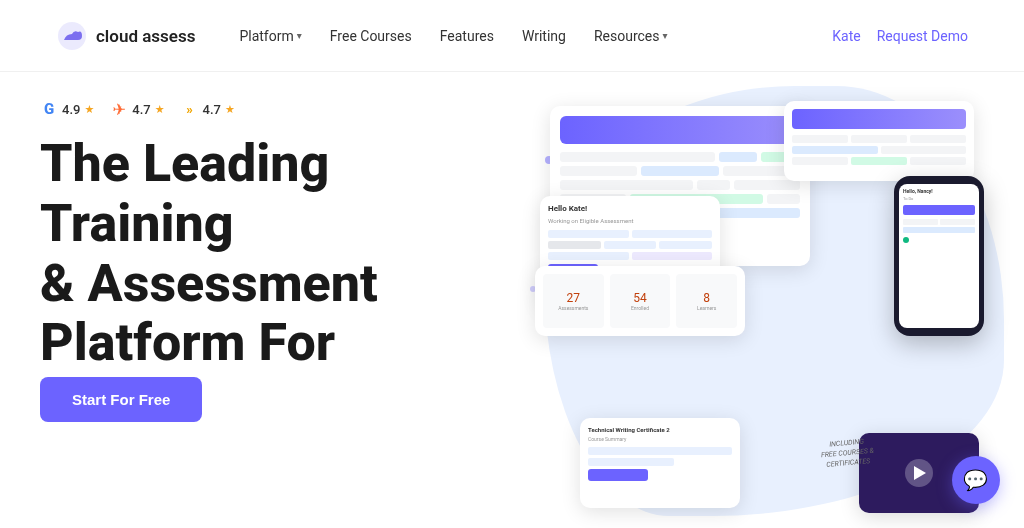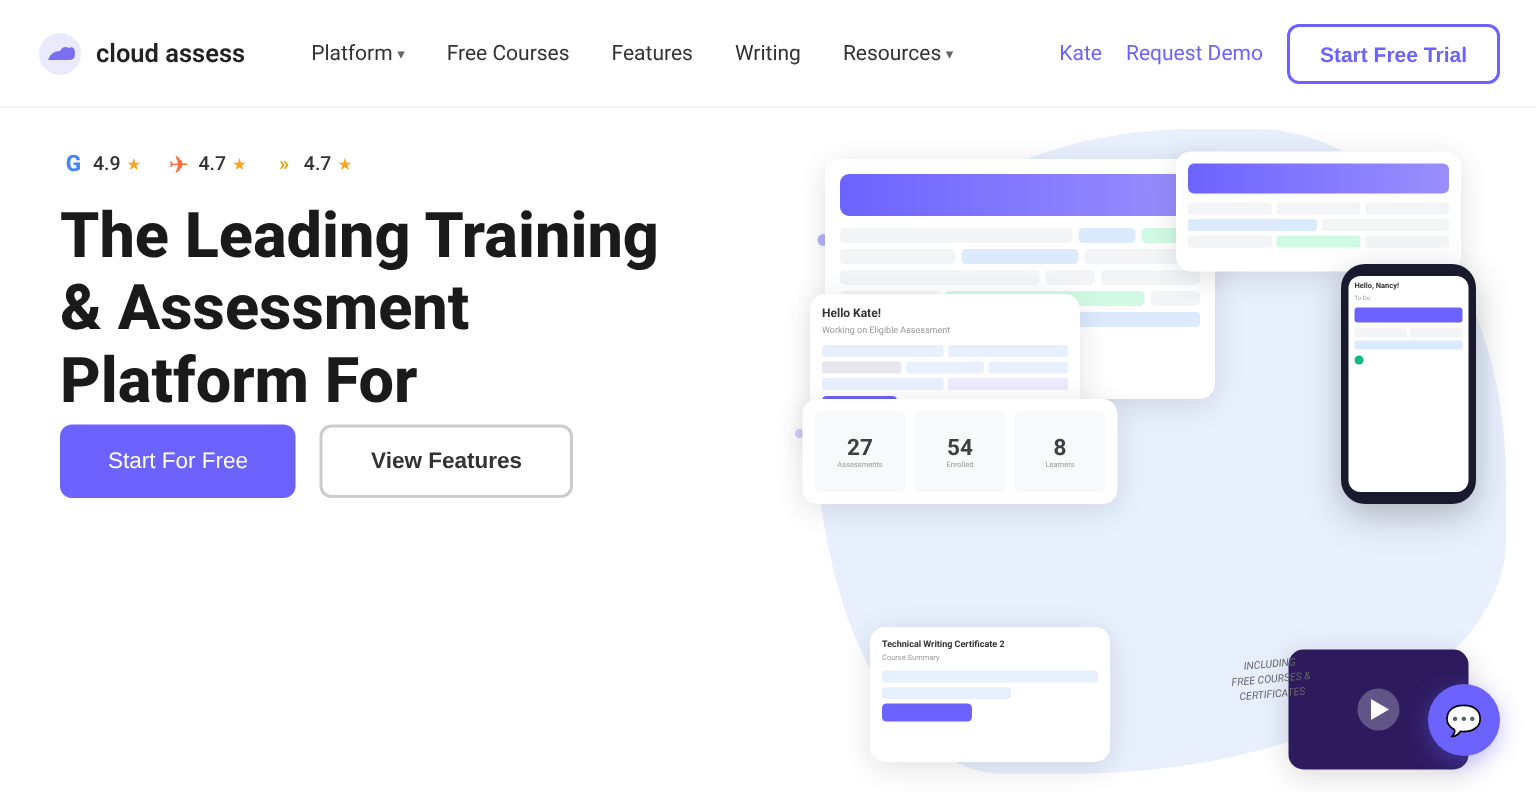"cloud assess" .navbar { padding: 0 24px -> 0 56px }
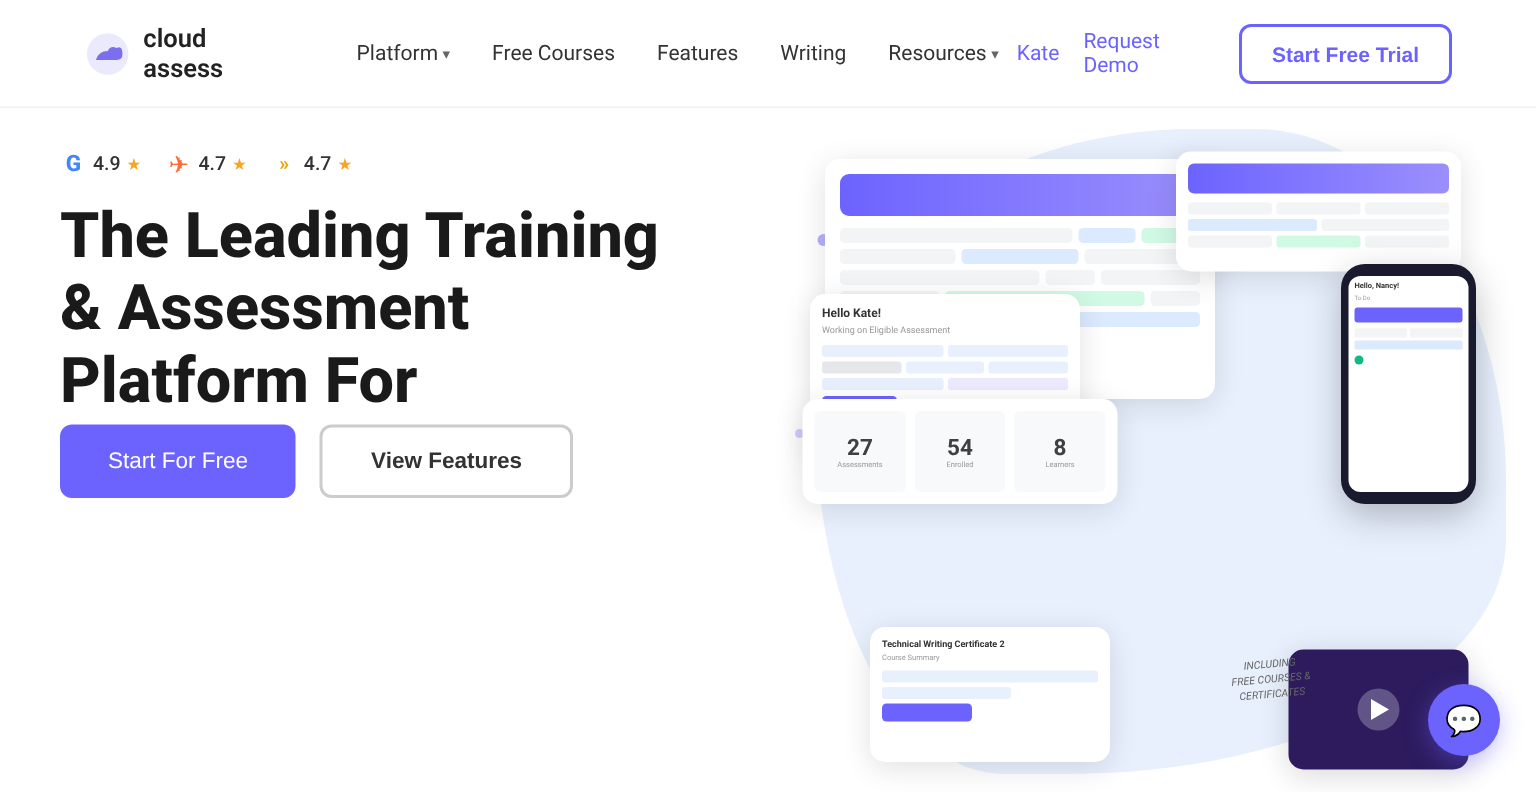"Start Free Trial" button.btn-trial { html: <button>Start Free Trial</button> -> none }
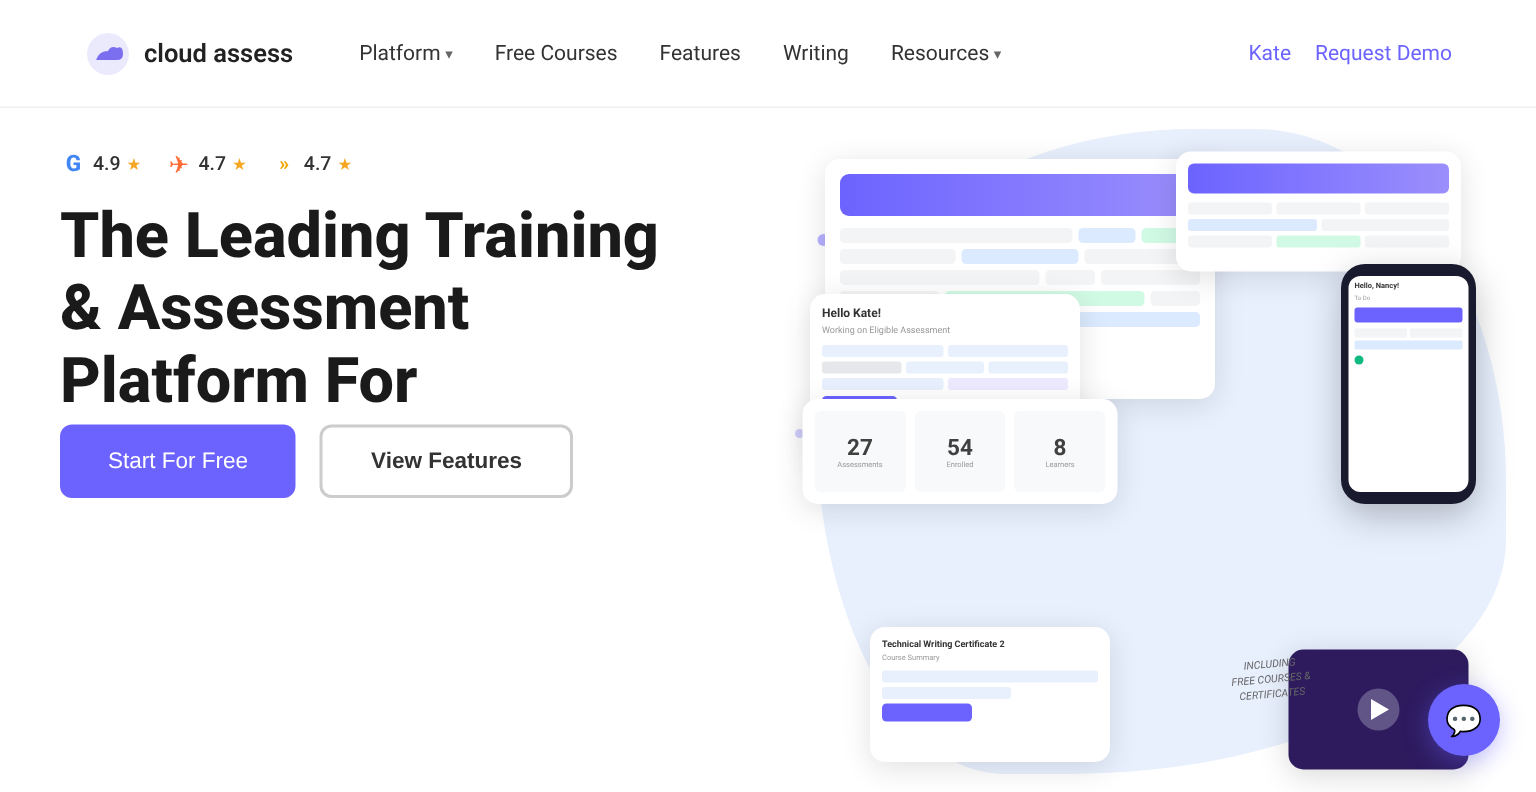"The Leading Training" .headline { font-size: 42px -> 52px }
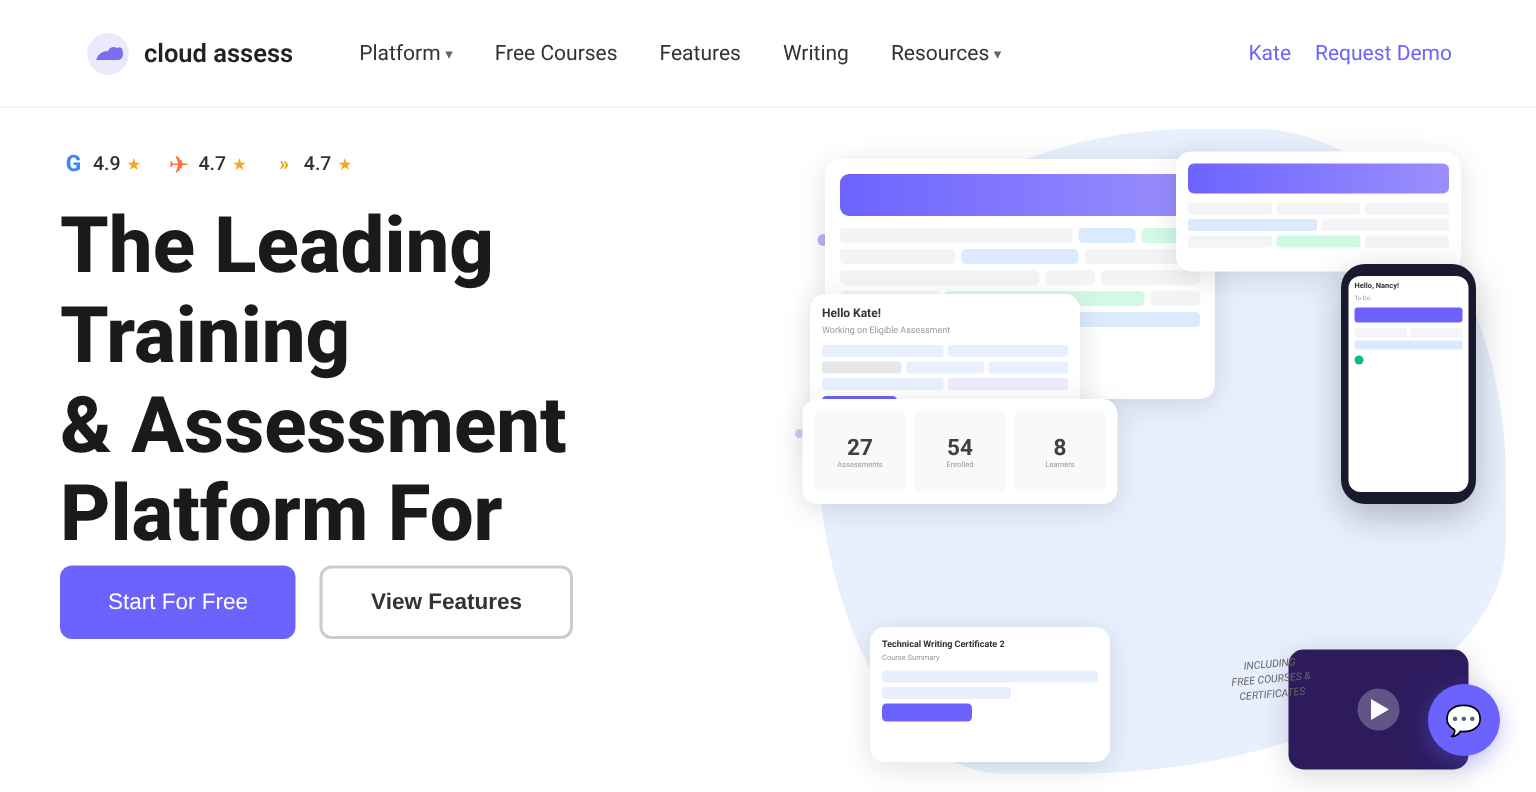"27" .stat-num { color: #404040 -> #c2410c; font-size: 15px -> 12px; font-weight: 700 -> 400 }
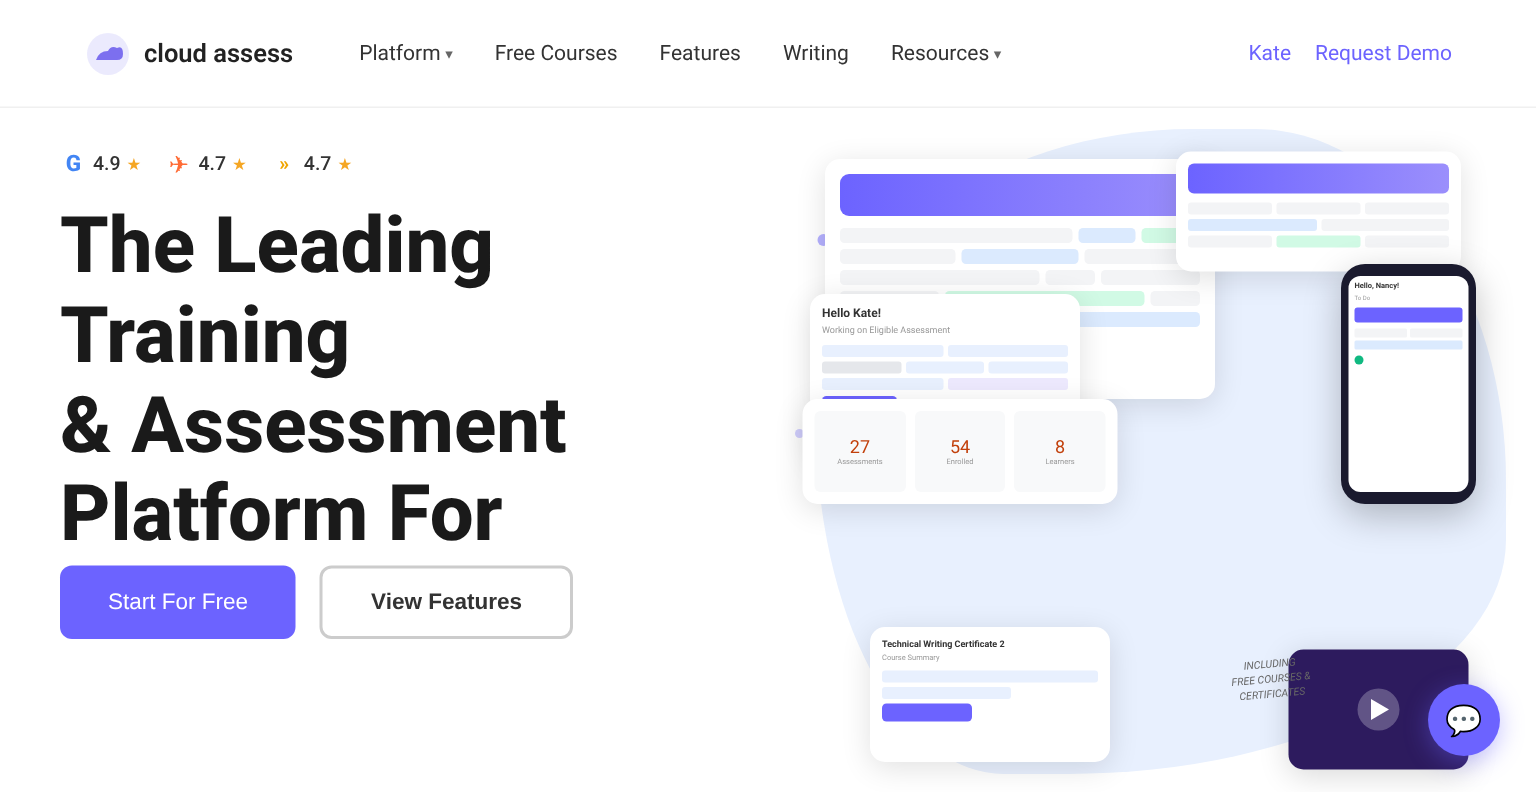"Start For Free" .btn-start { font-weight: 400 -> 700 }
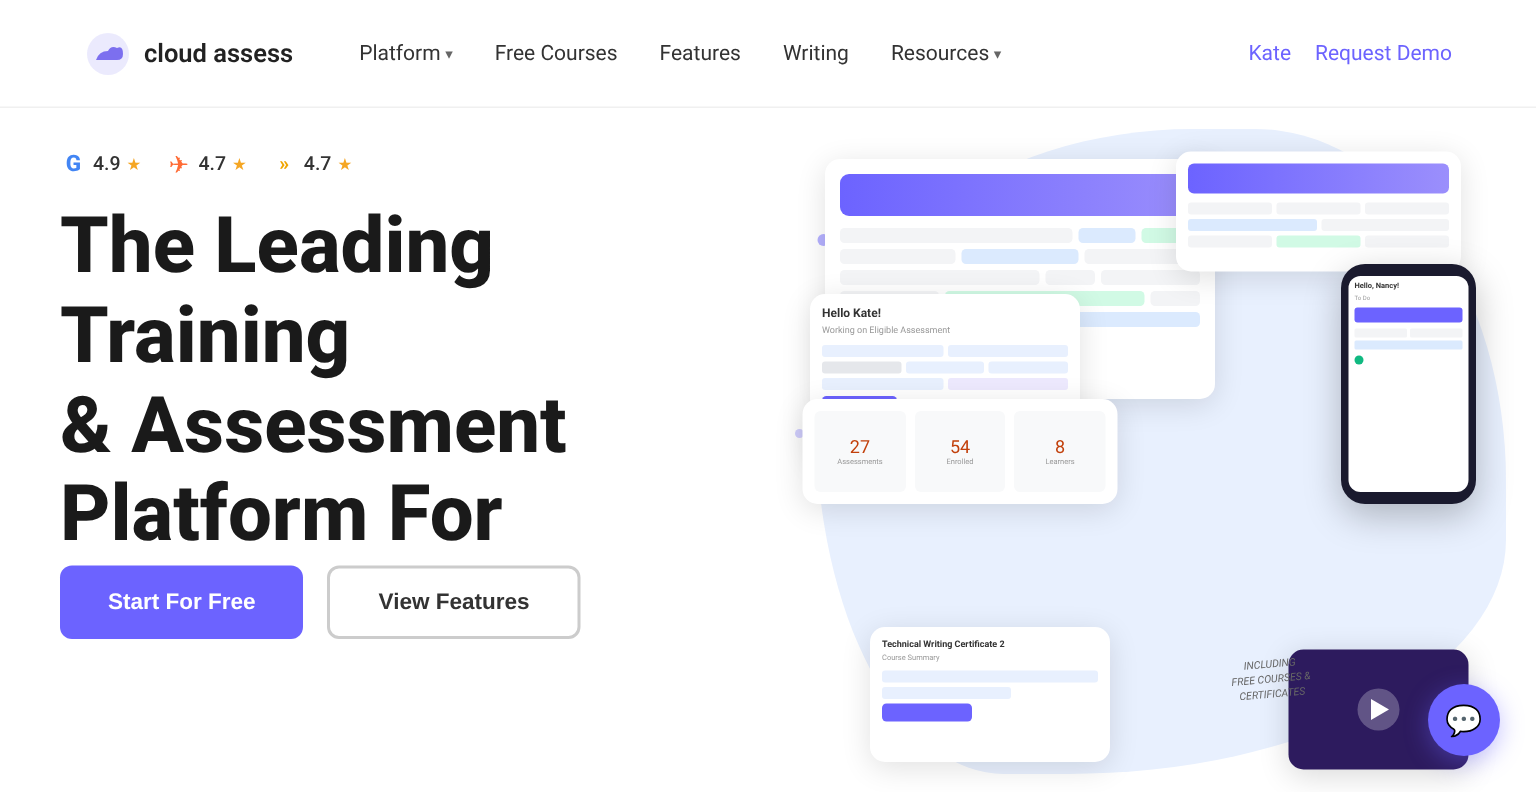"View Features" button.btn-features { html: <button>View Features</button> -> none }
